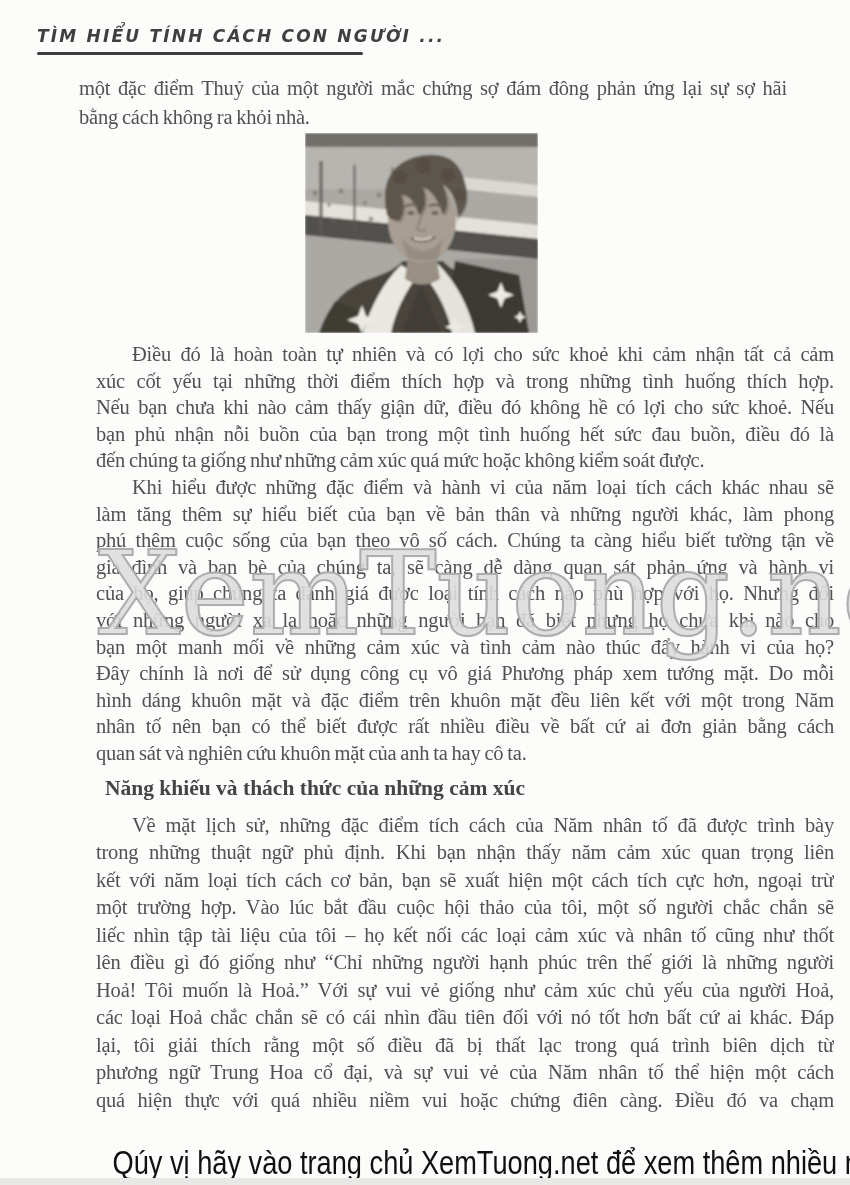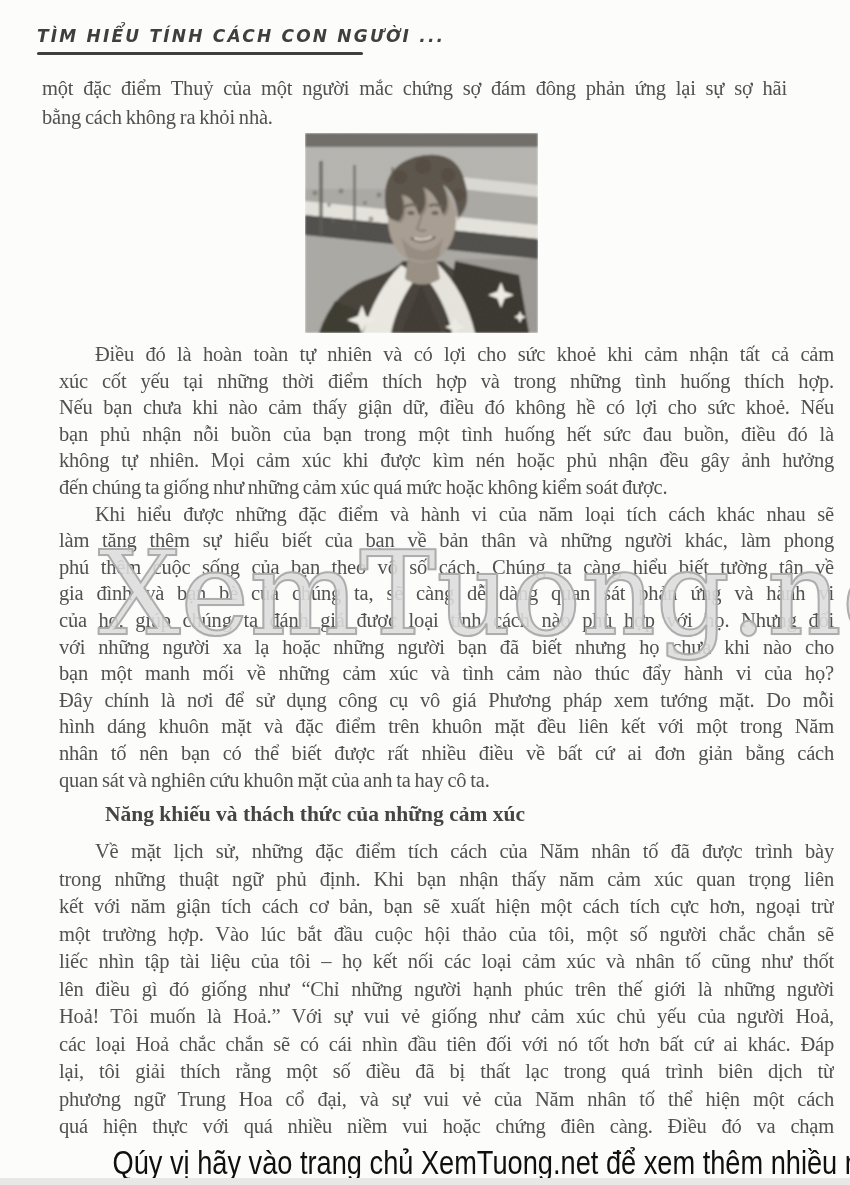"một đặc điểm Thuỷ của" .tline { margin-left: none -> 37px }
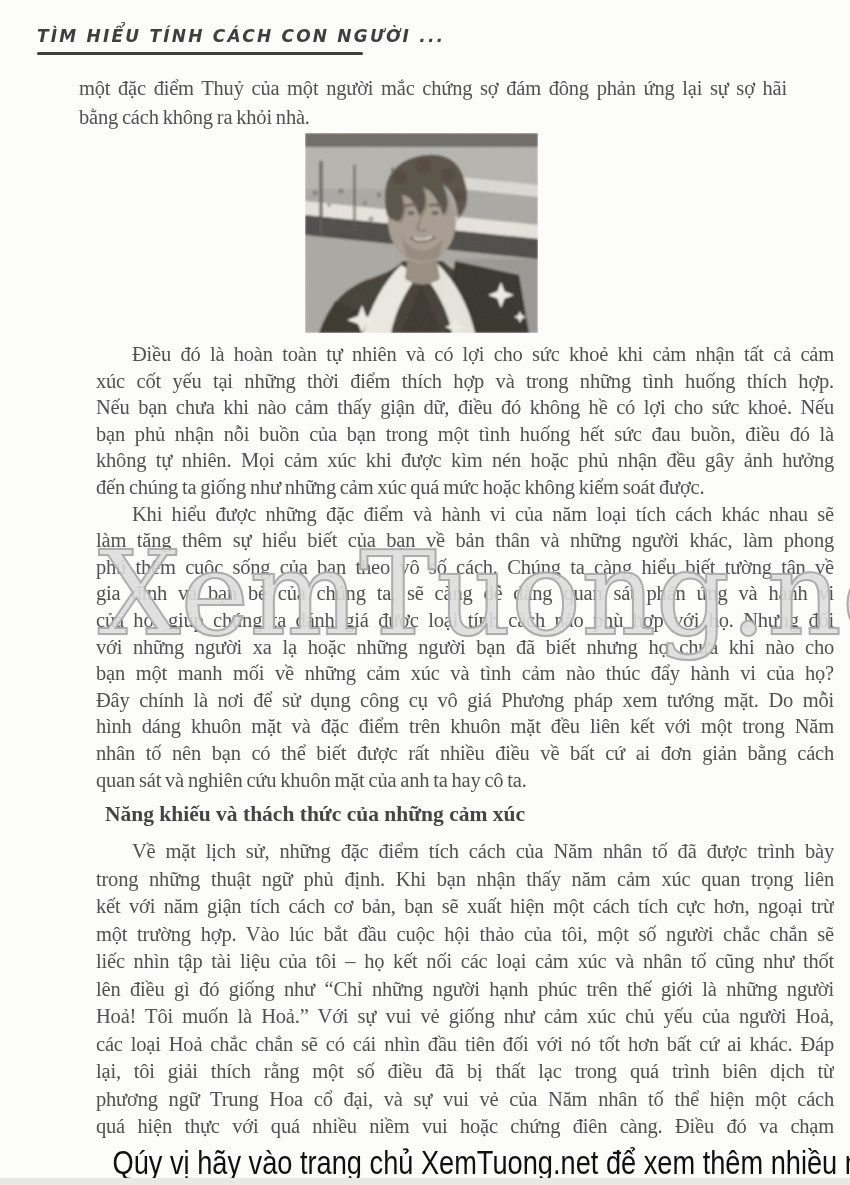"không tự nhiên. Mọi cảm" div.tline { html: <div>không tự nhiên. Mọi cảm xúc khi được kìm nén hoặc phủ nhận đều gây ảnh hưởng</div> -> none }
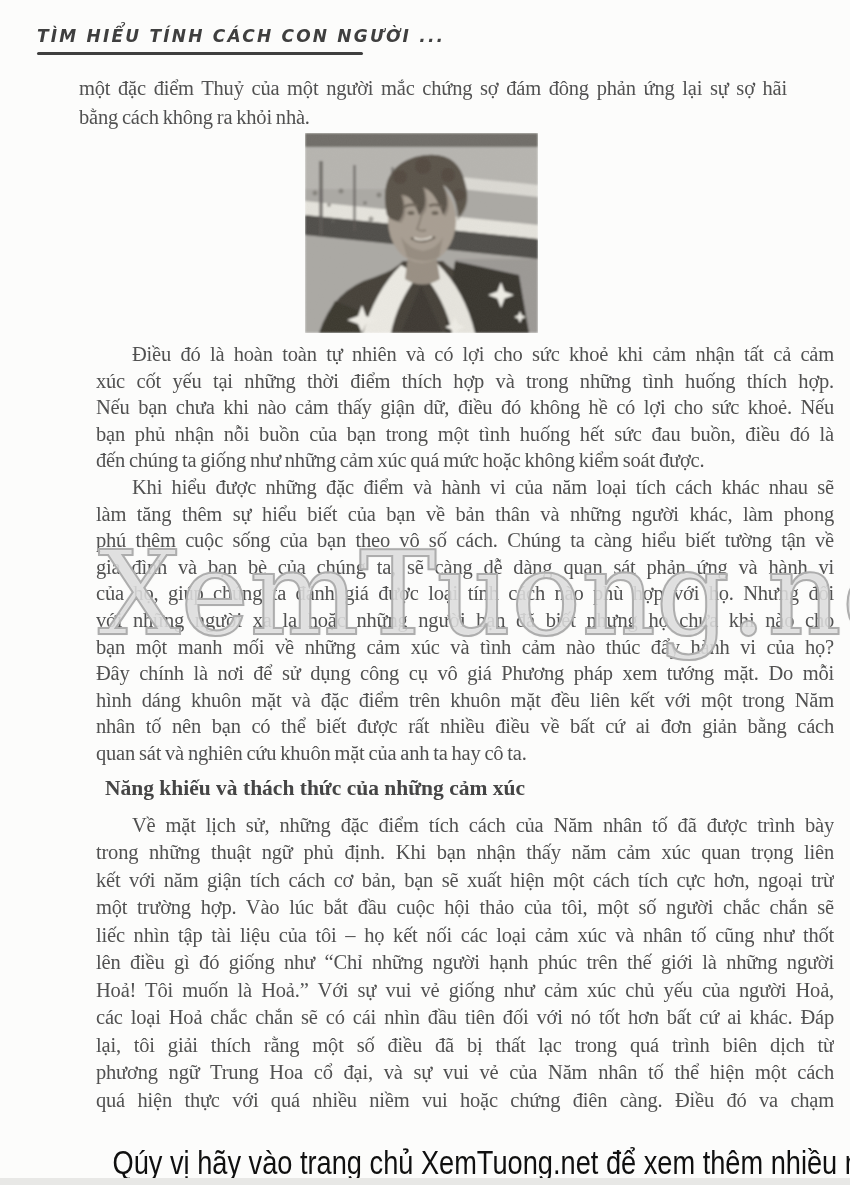"kết với năm giận tích" div.tline { text: giận -> loại }
